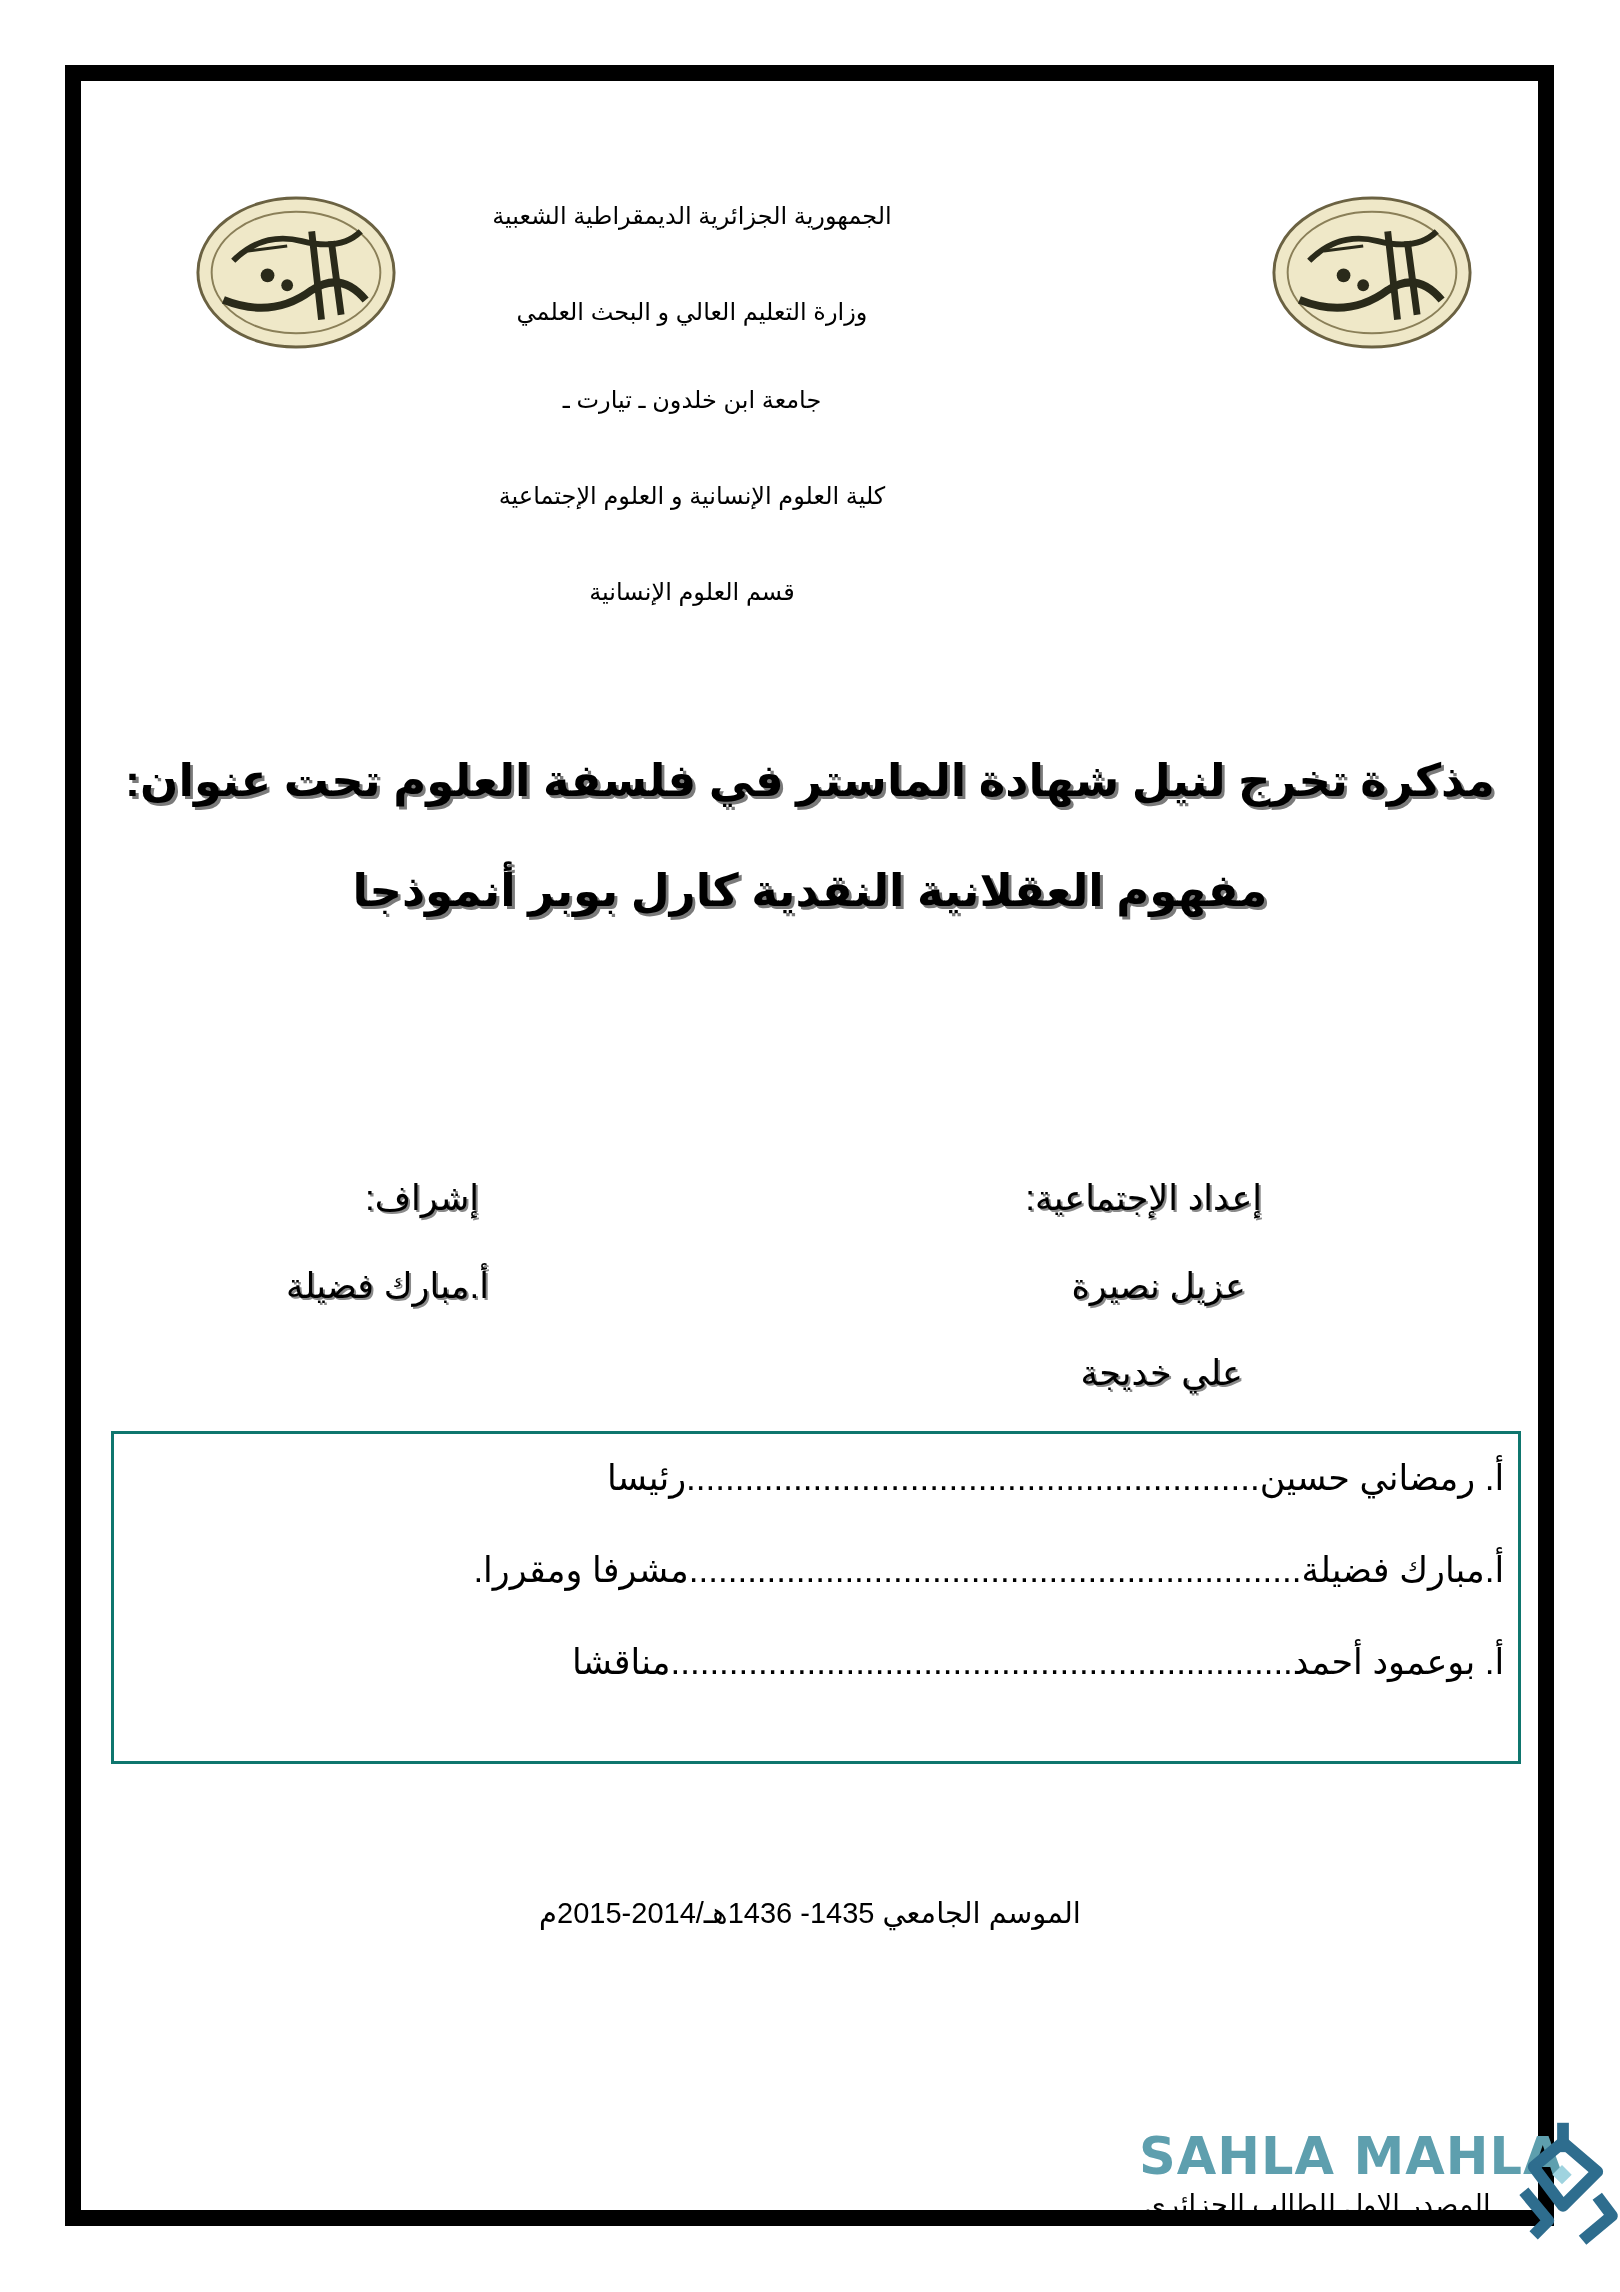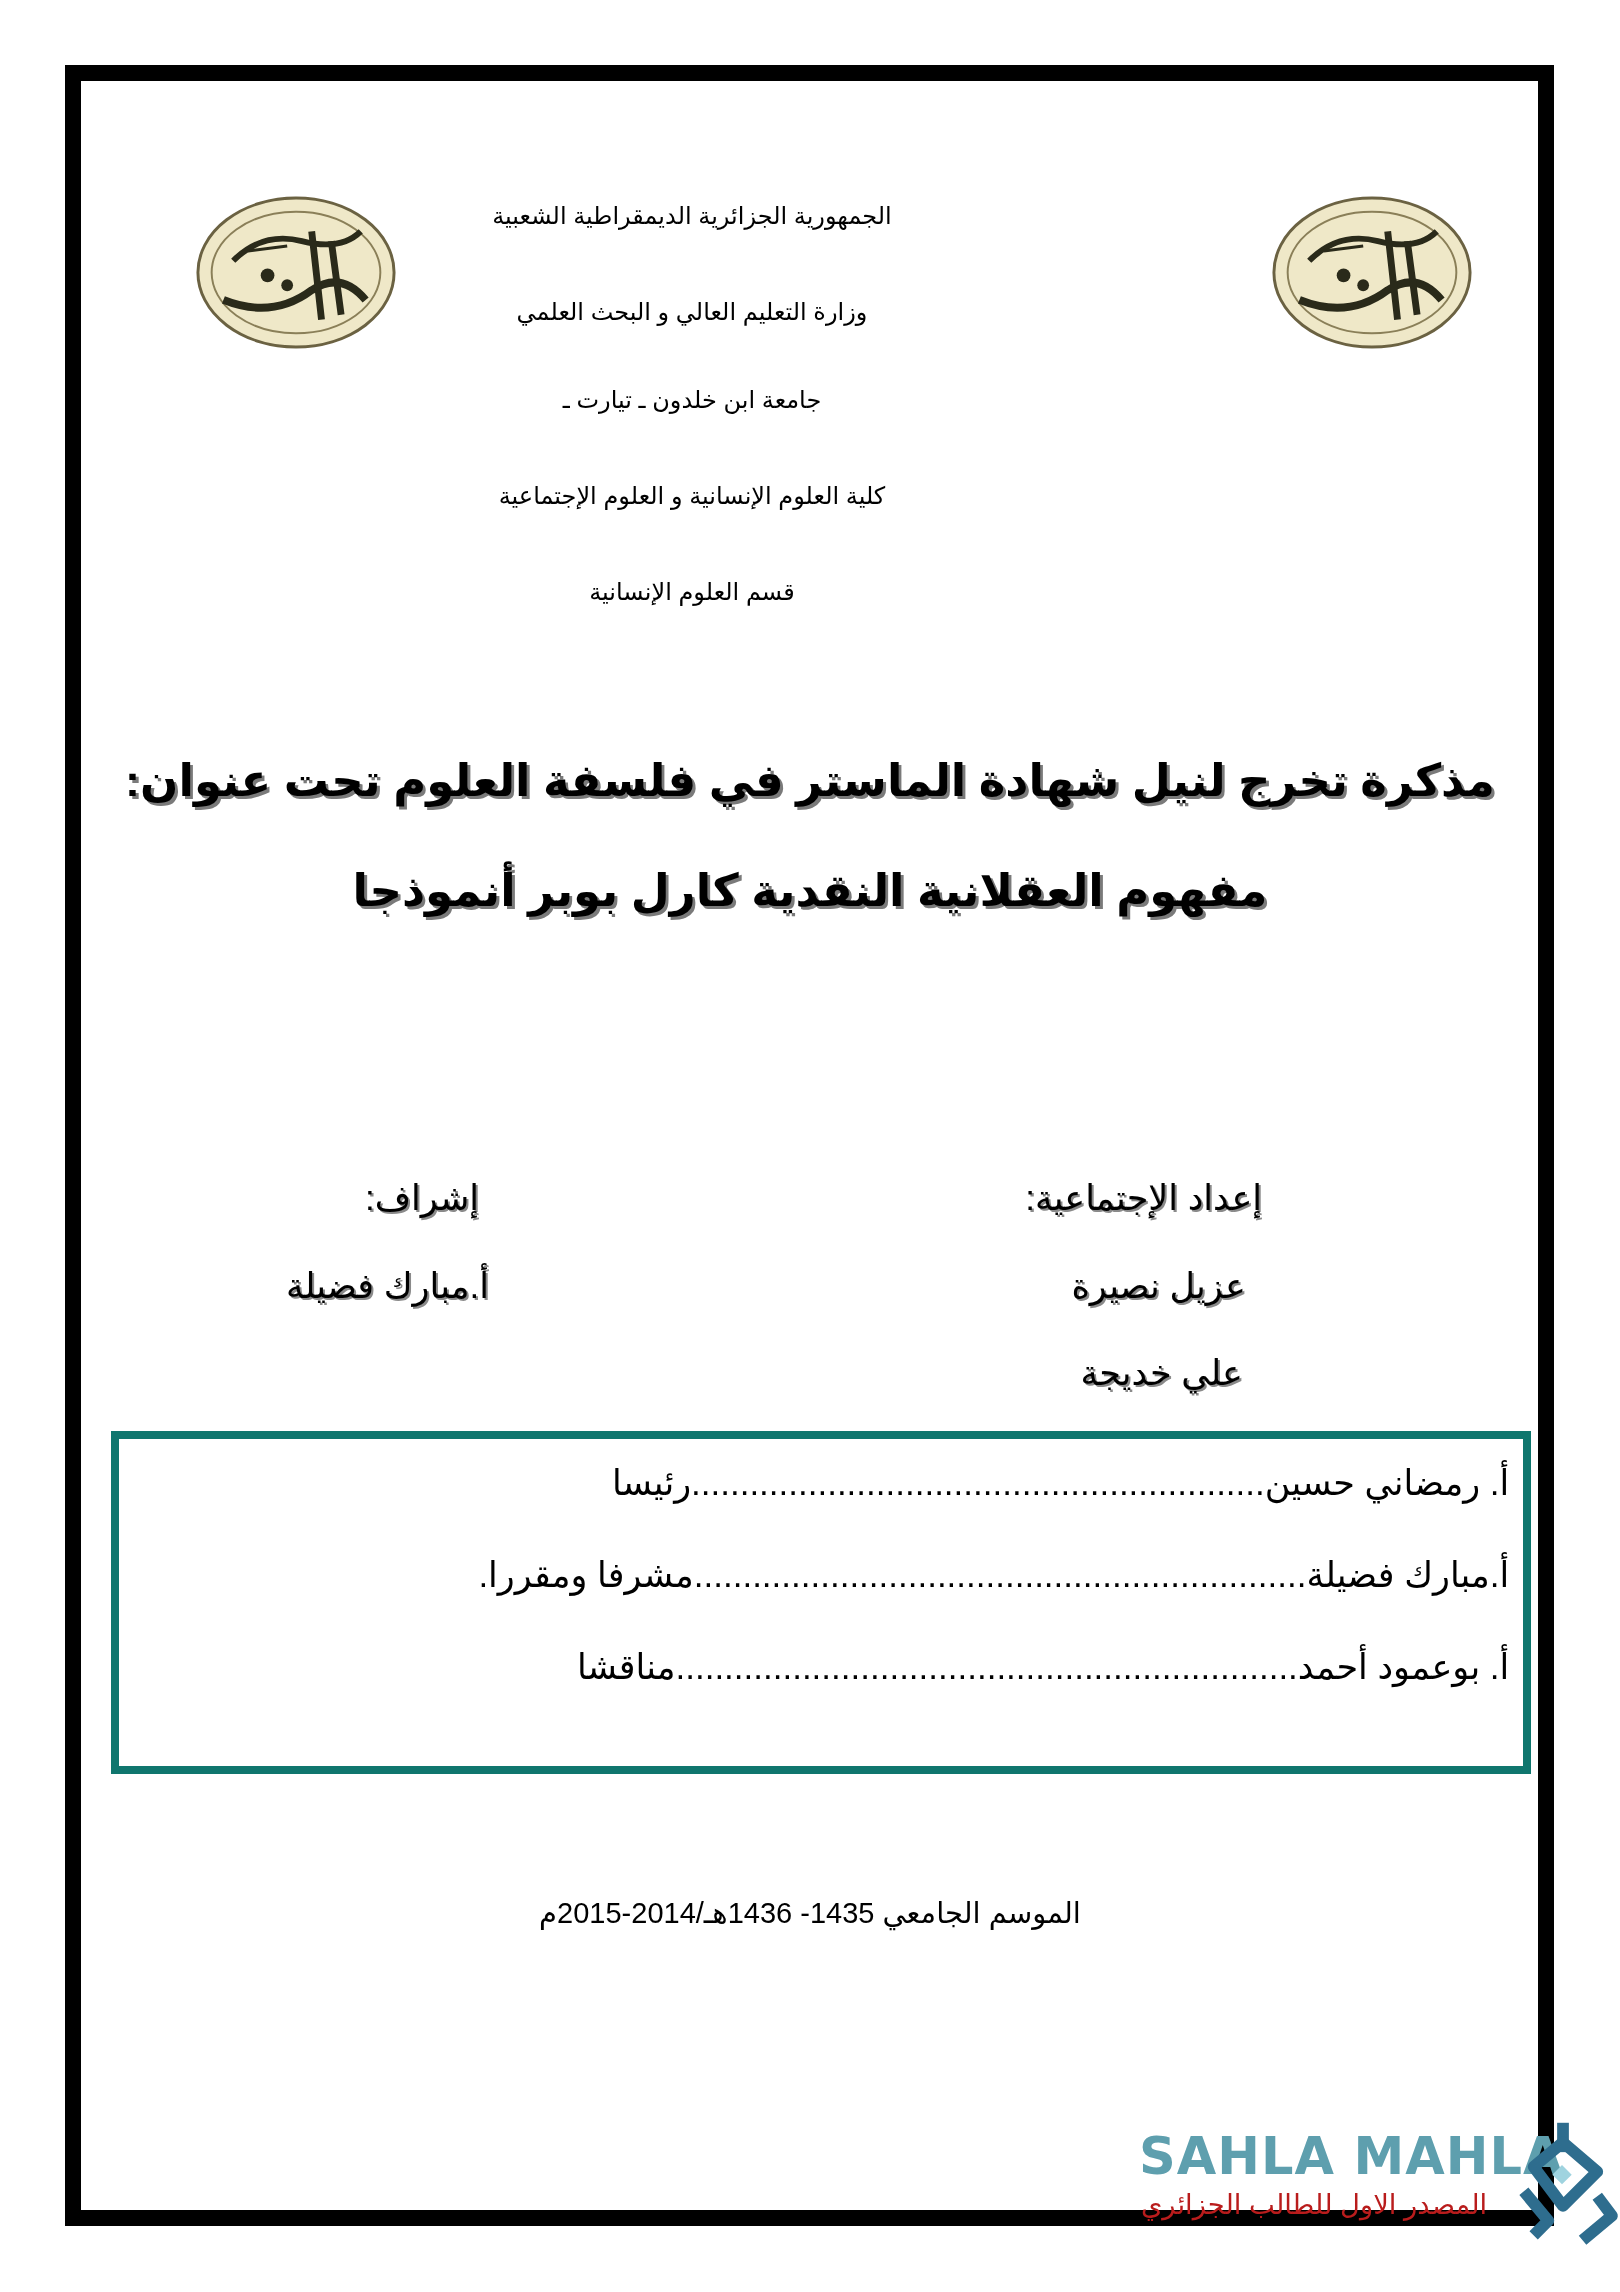"أ. رمضاني" .committee-box { border: 8px solid #0f766e -> 3px solid #0f766e }
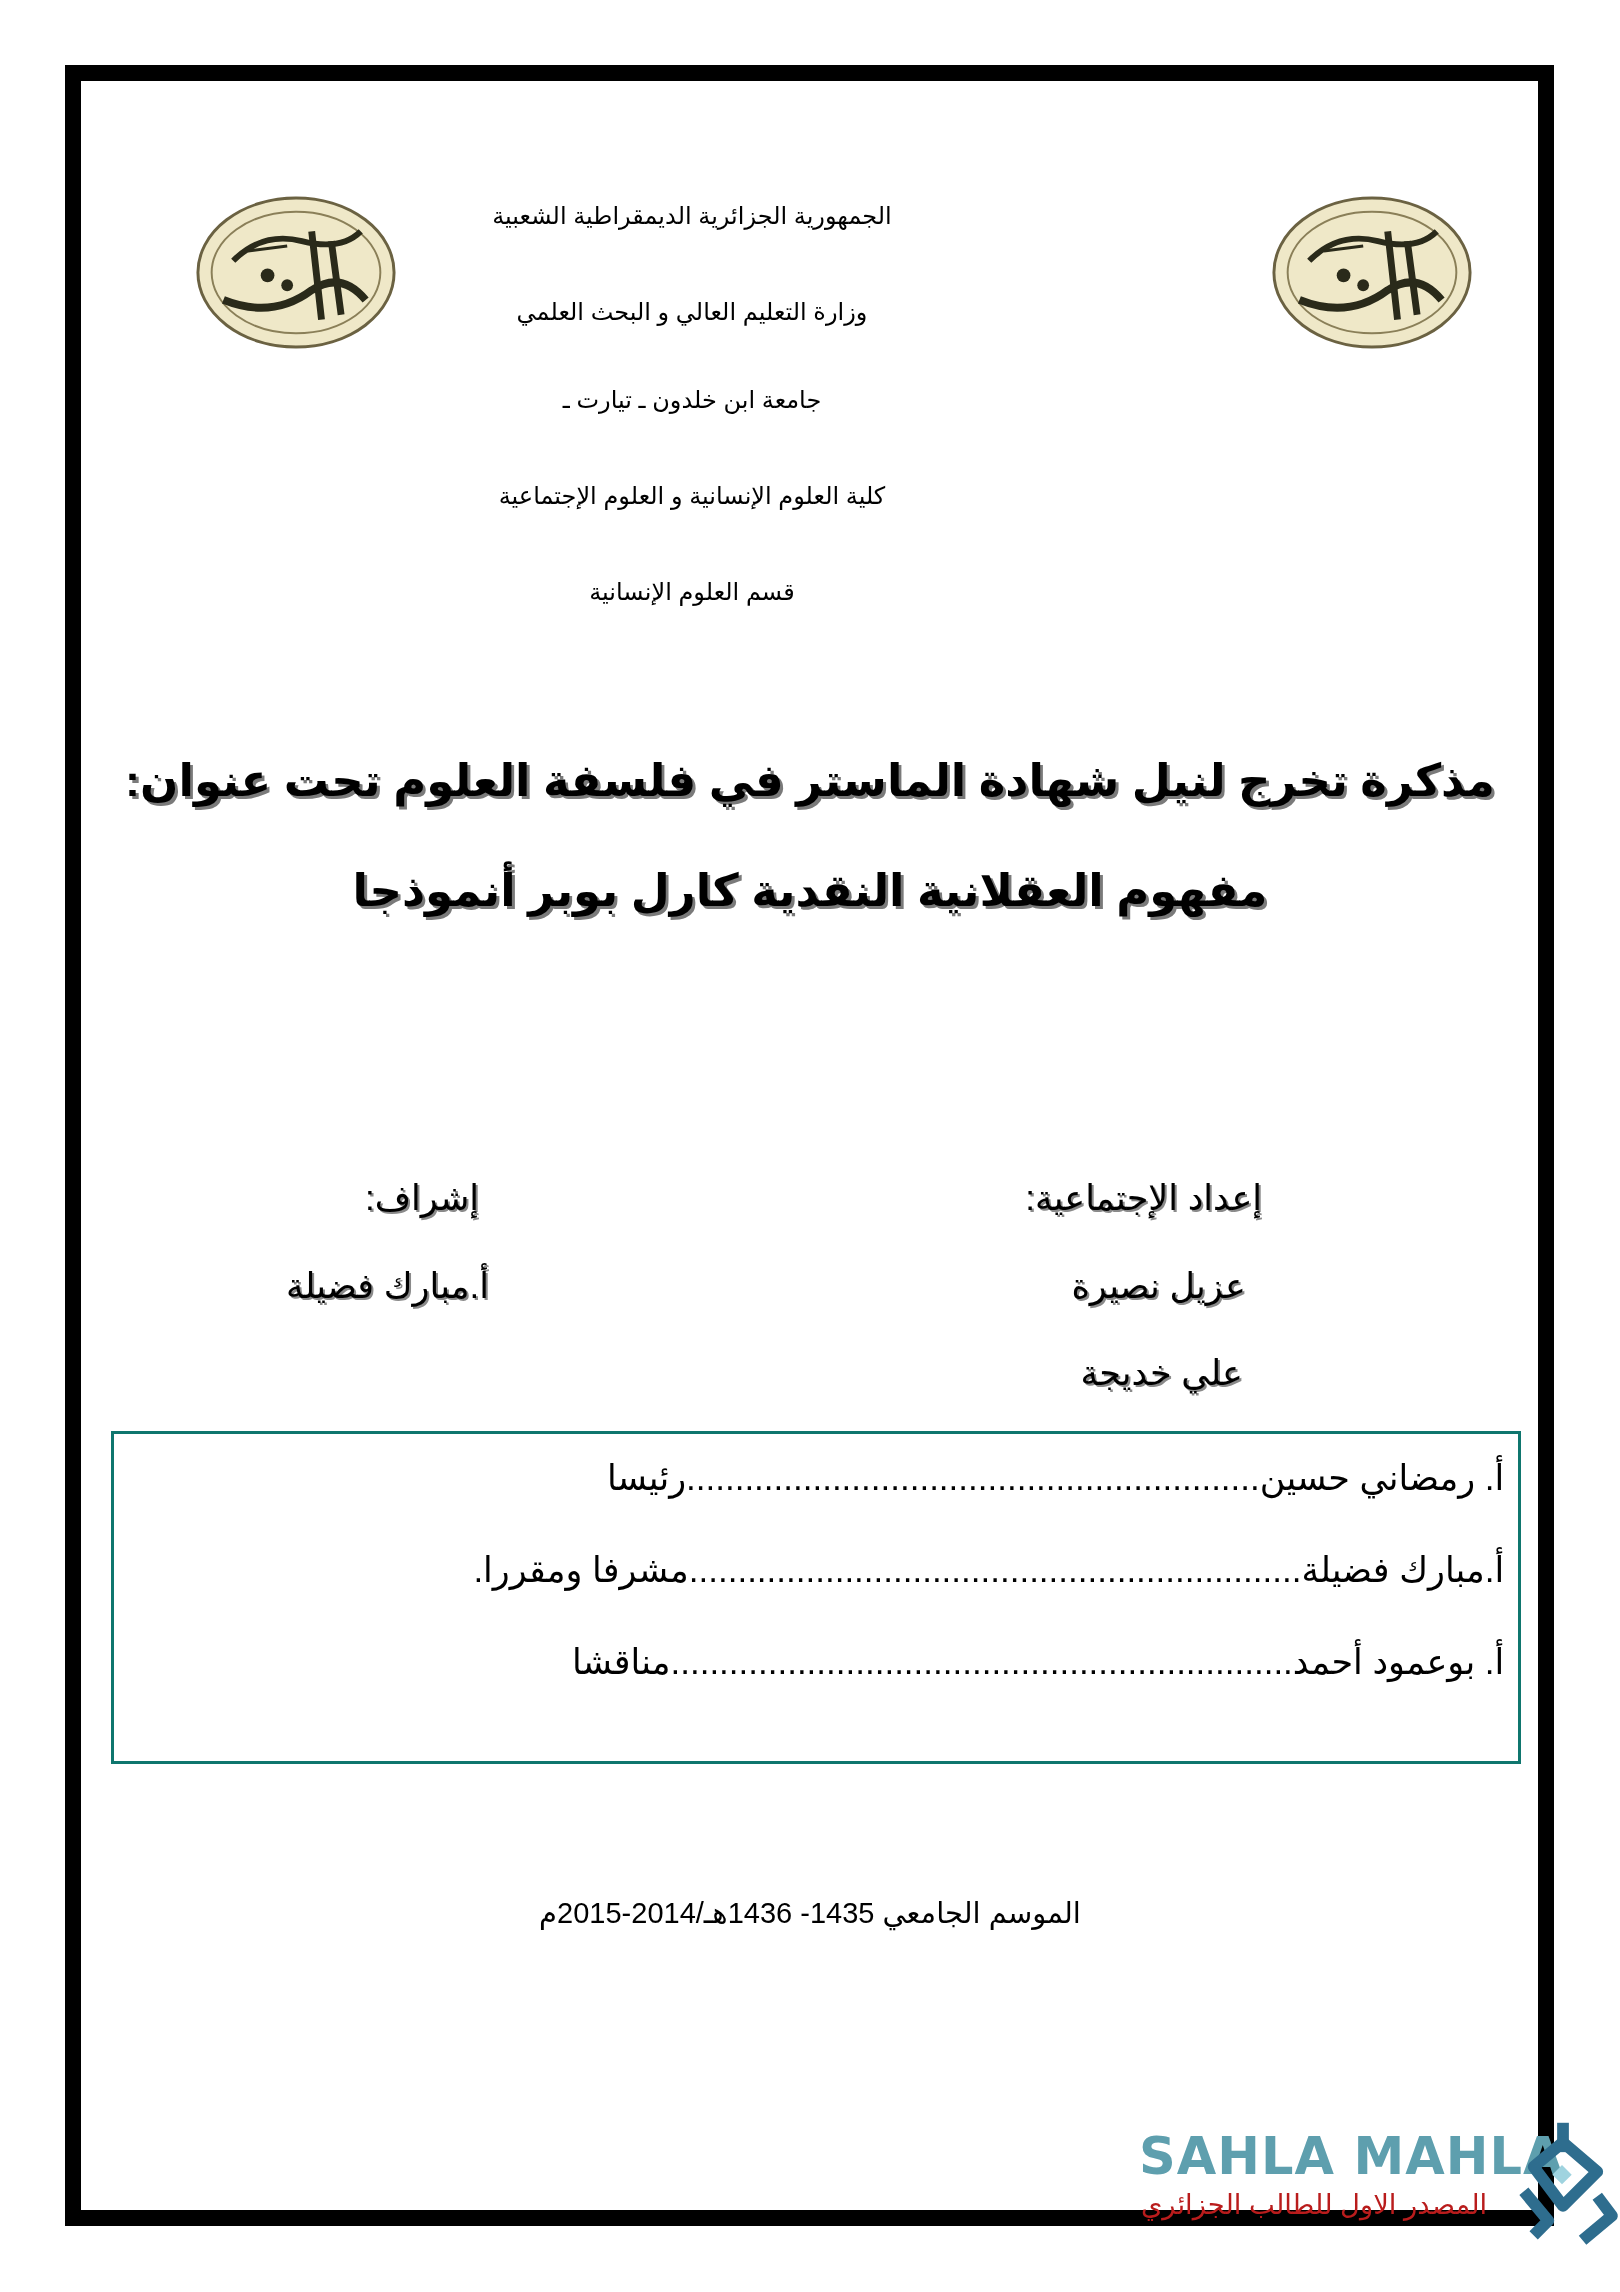"المصدر الاول للطالب الجزائري" .wm-ar { color: #b91c1c -> #000000; text-align: left -> center; text-decoration: none -> underline }
